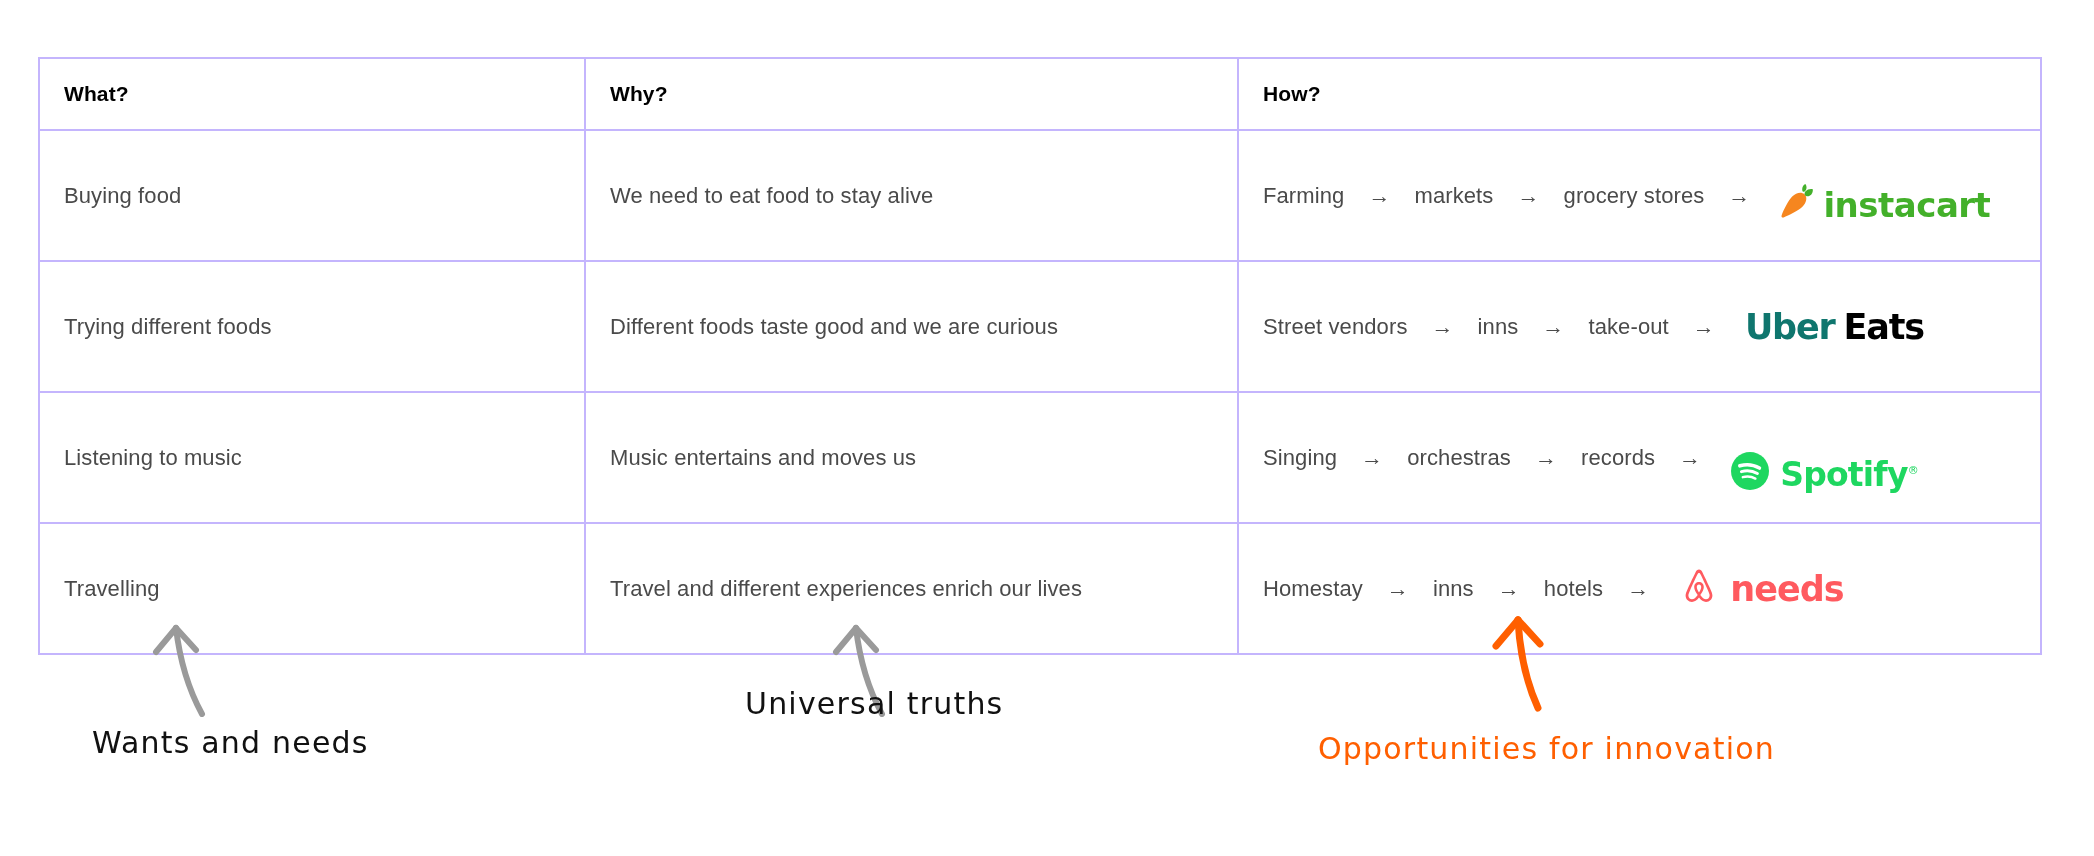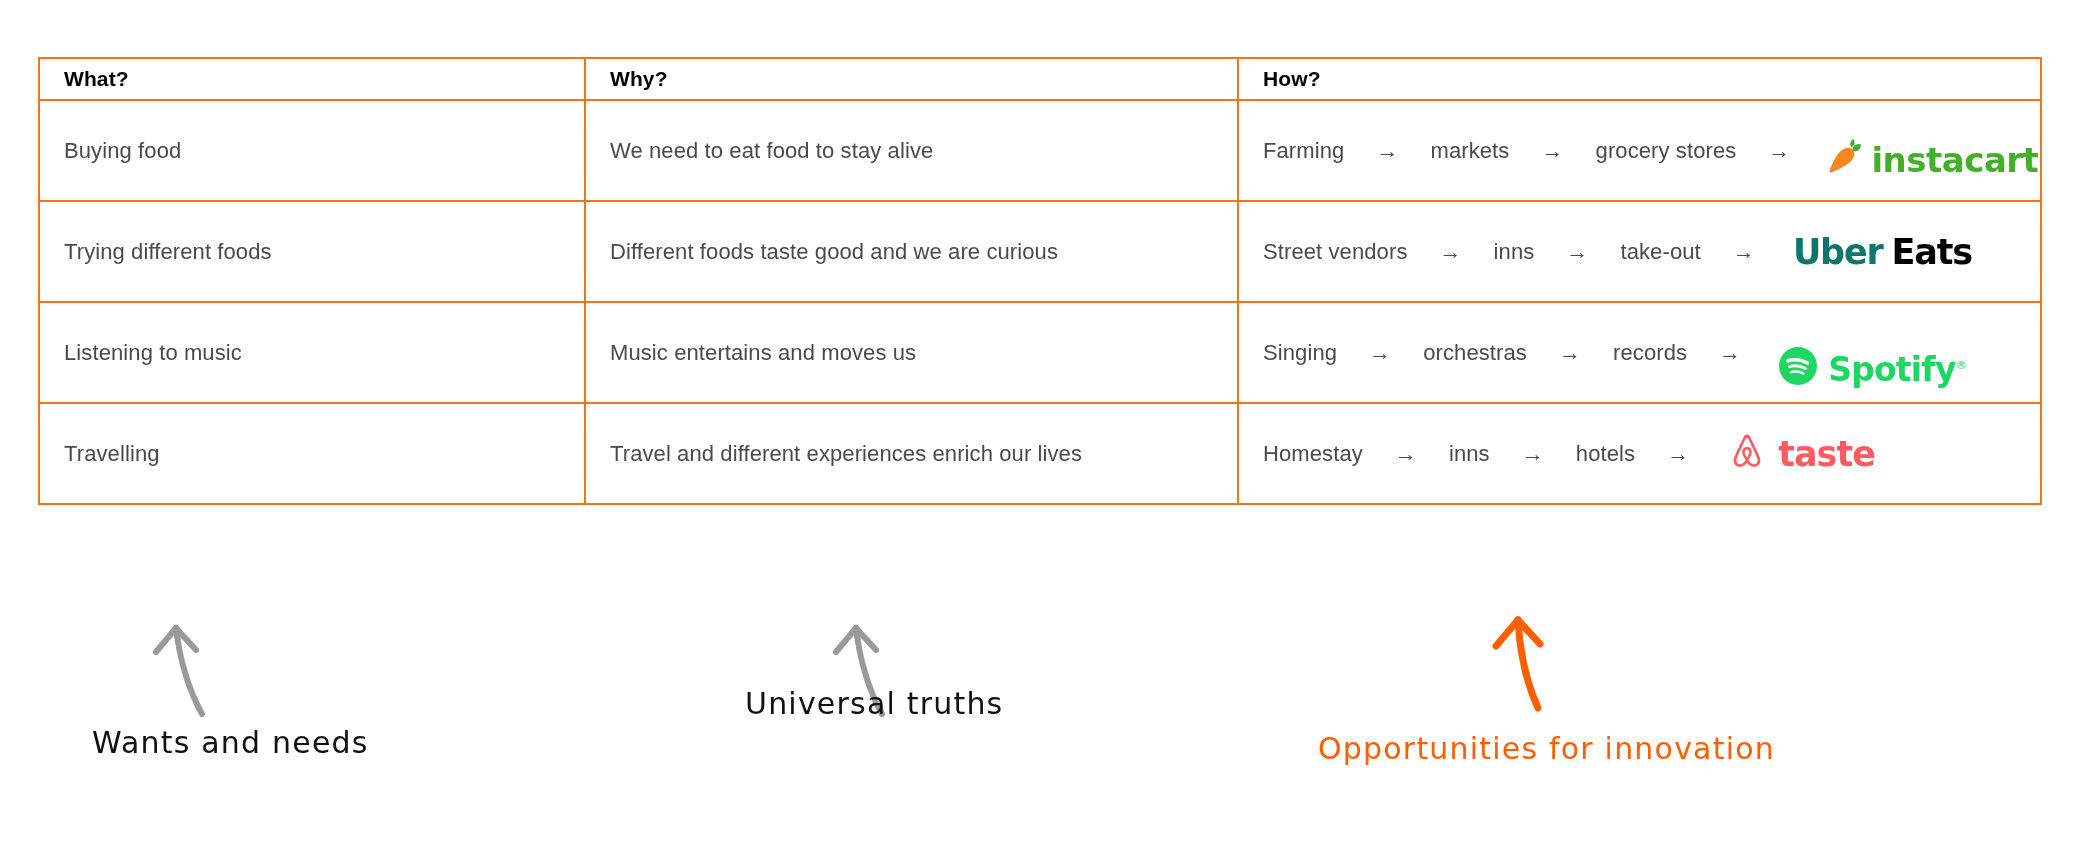"What?" #framework-table td, #framework-table th { border: 2px solid #f97316 -> 2px solid #c4b5fd; padding: 0 24px -> 15px 24px }
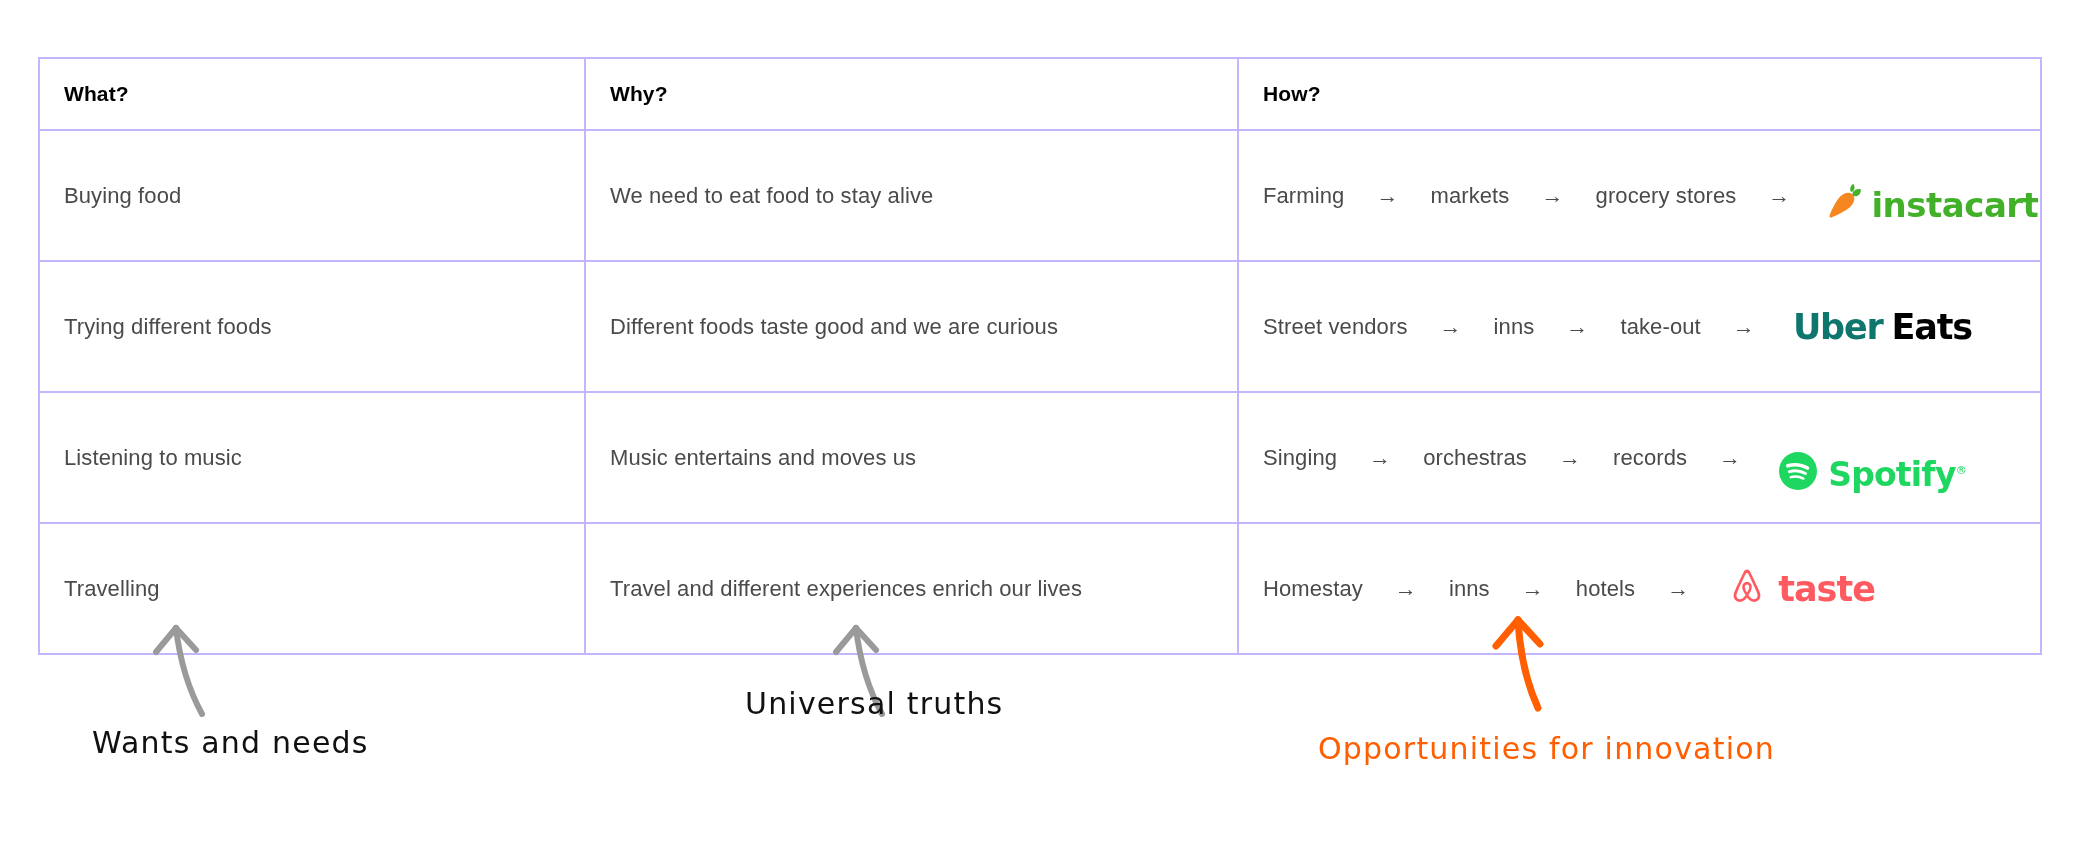"Farming" .chain { gap: 16px -> 8px }
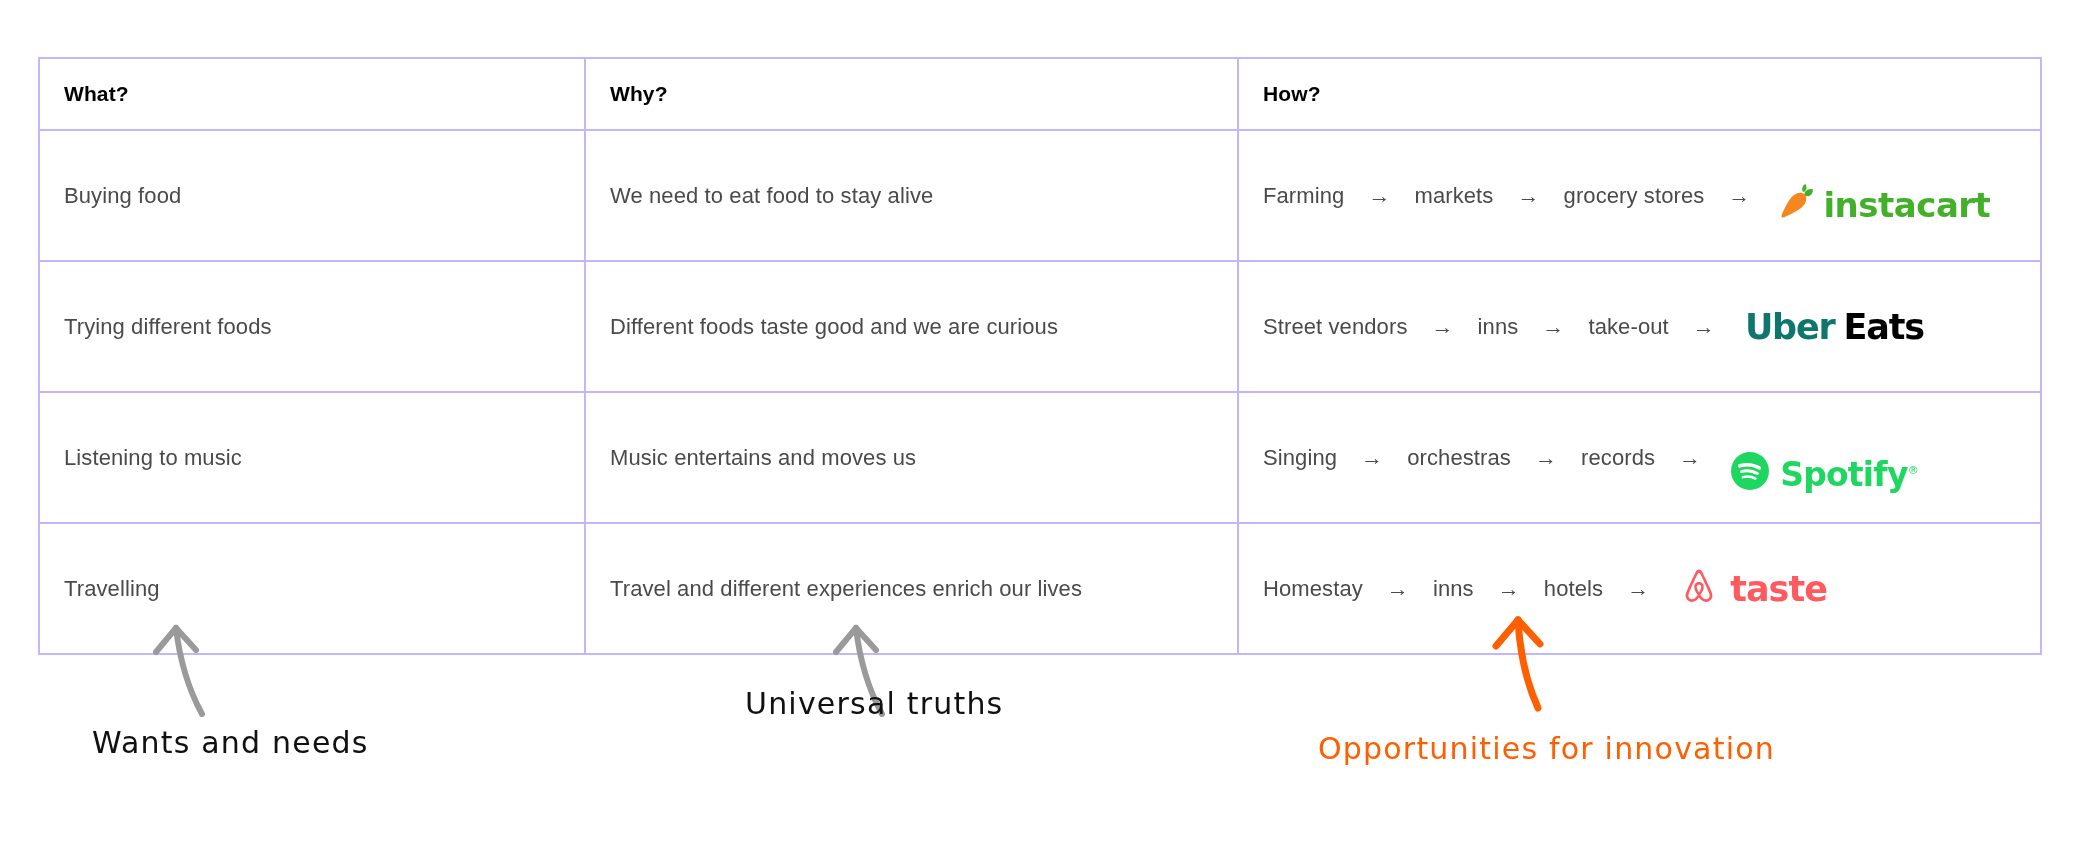"taste" span.ab-word { text: taste -> needs }
